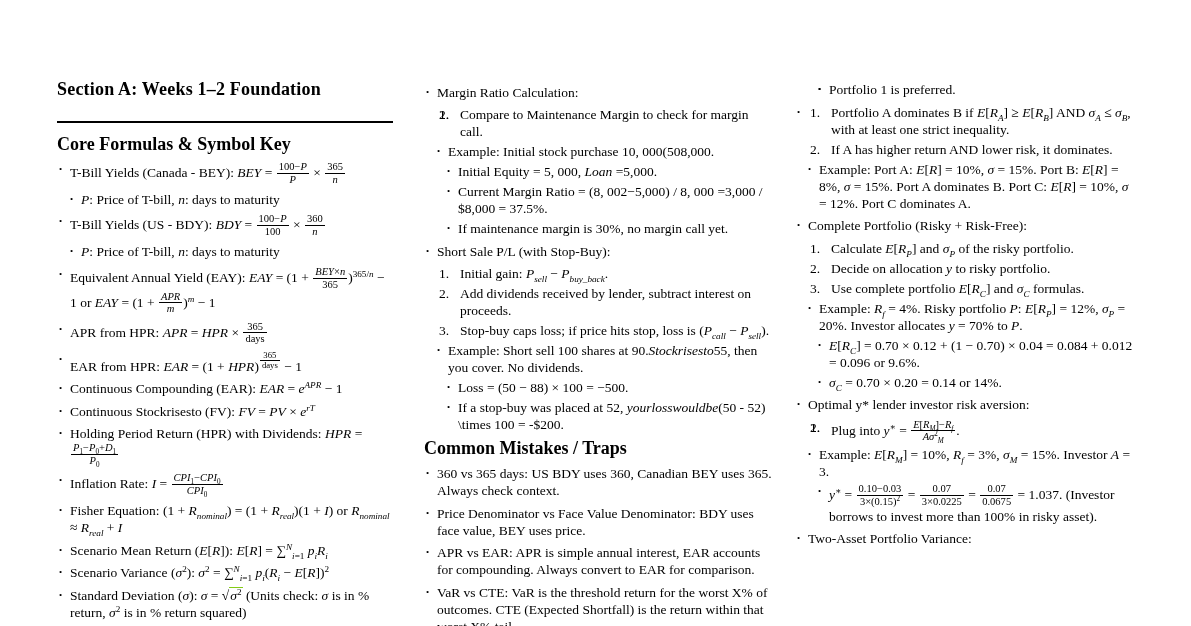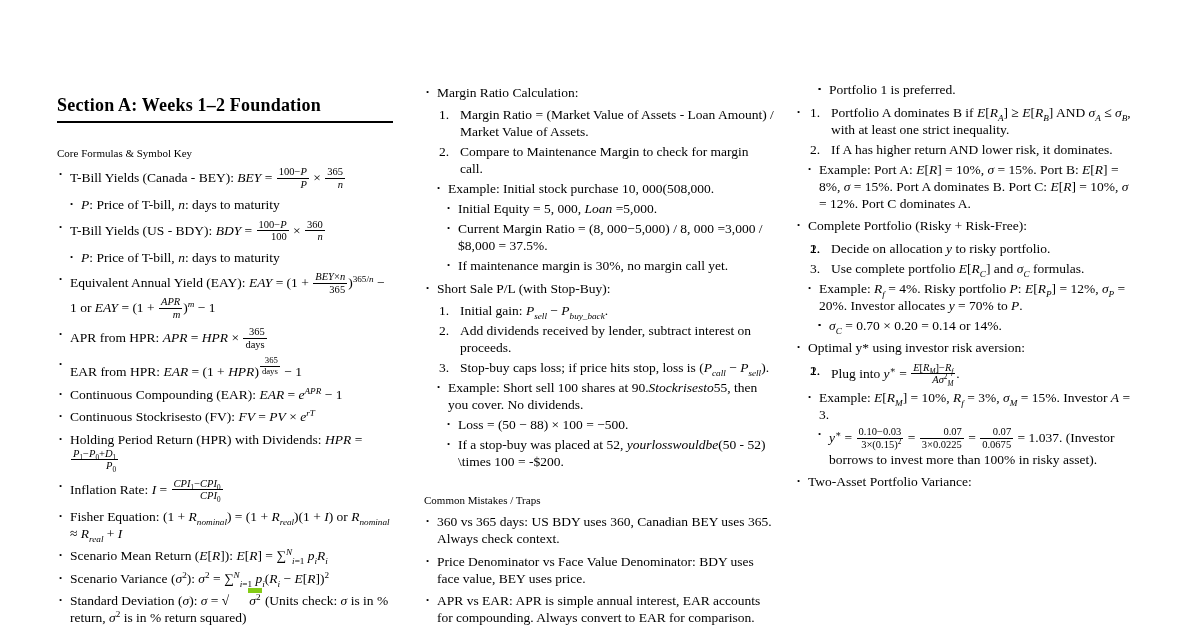"Section A: Weeks 1–2 Foundation" .h1 { margin: 16px 0 10px 0 -> 0 0 10px 0; padding-bottom: 4px -> 20px }
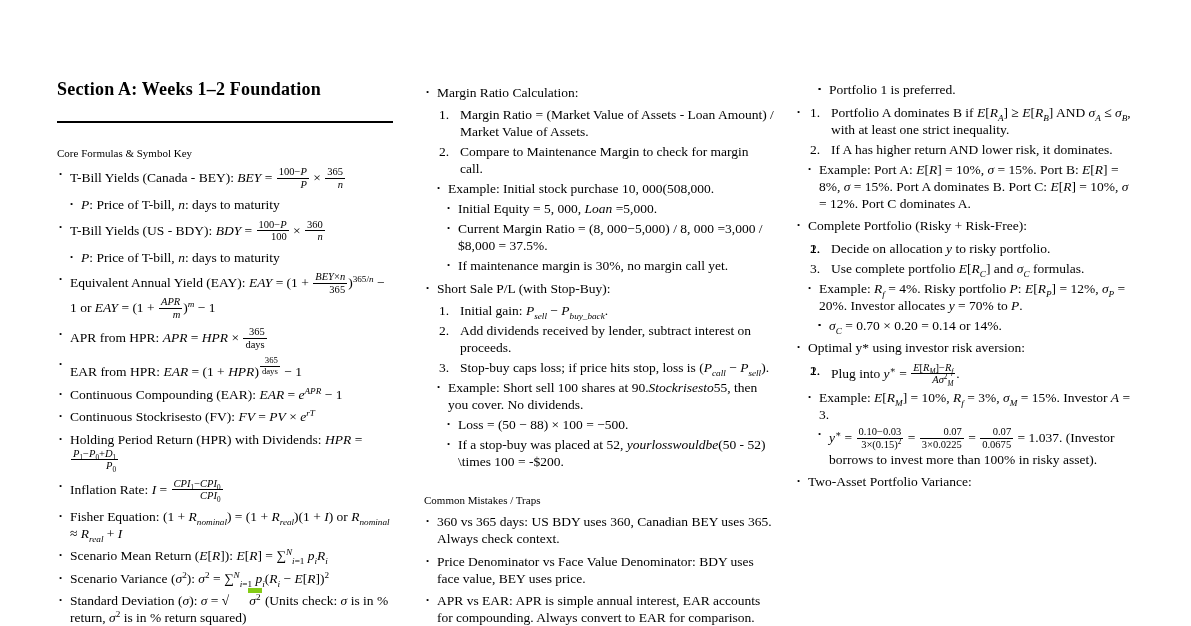"Margin Ratio = (Market Value" span.ct { html: <span>Margin Ratio = (Market Value of Assets - Loan Amount) / Market Value of Assets.</span> -> none }
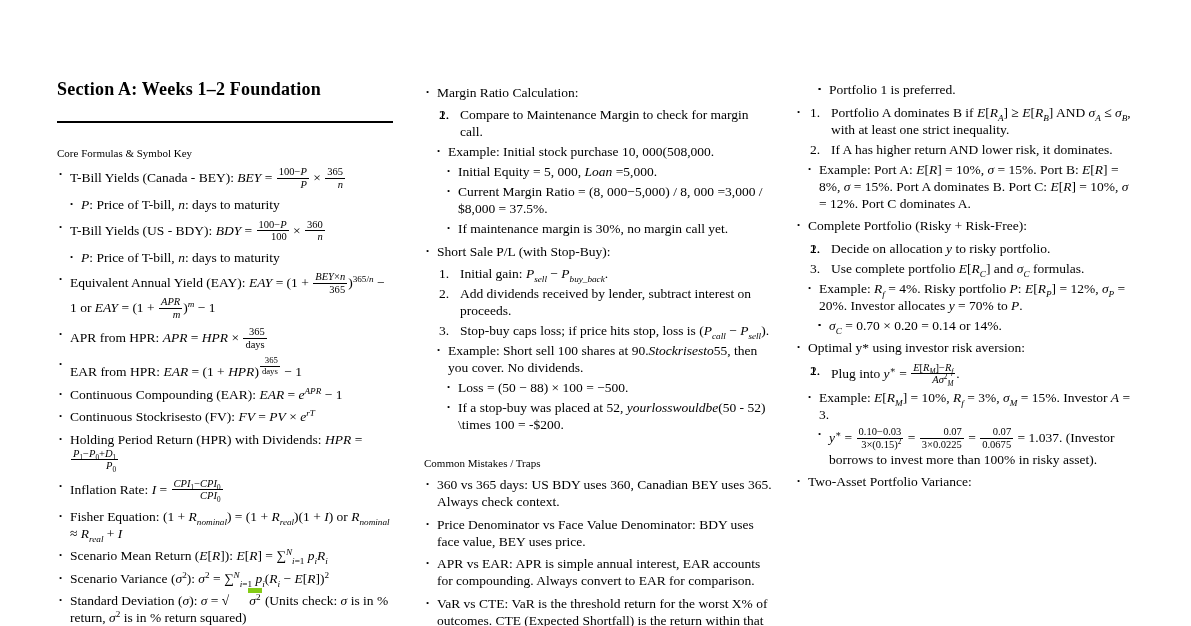"Core Formulas & Symbol Key" .h2 { font-size: 11px -> 18px; font-weight: normal -> bold; margin: 24px 0 4px 0 -> 4px 0 4px 0 }
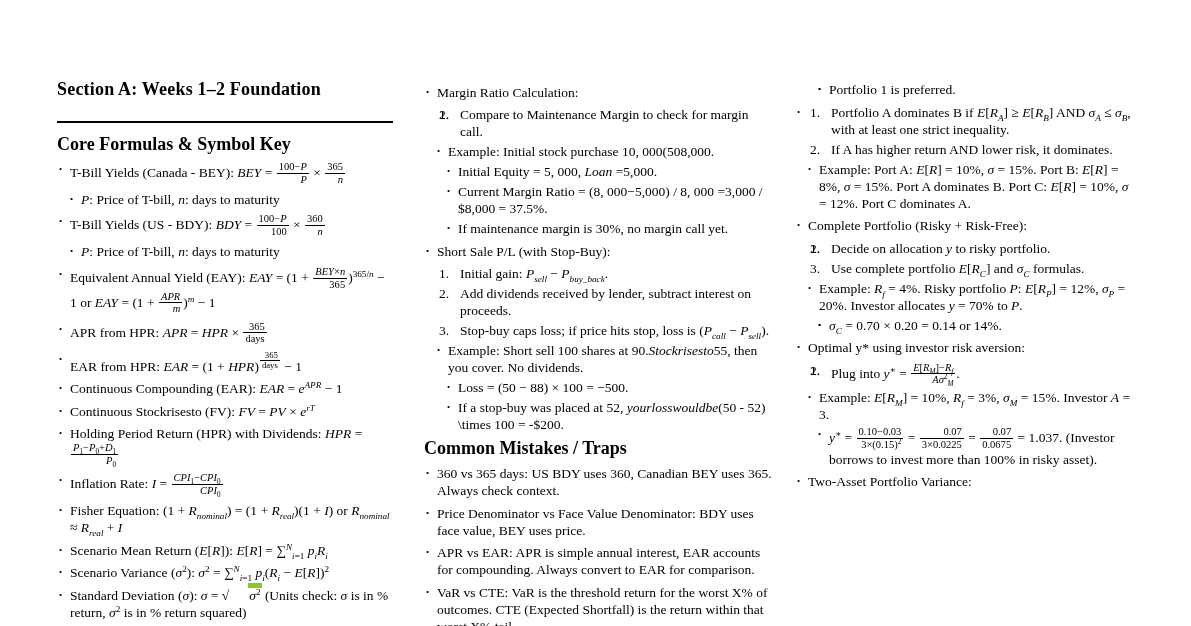"100−P" .frac { text-align: right -> center }
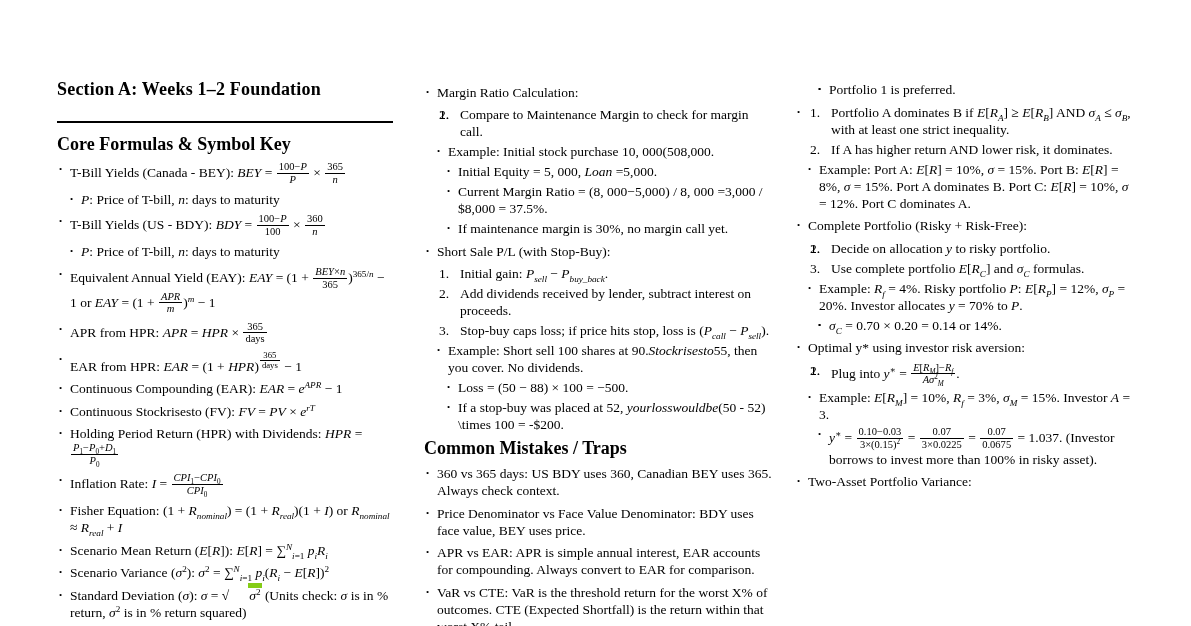"(8, 000−" span.mr { text: 000 -> 002 }
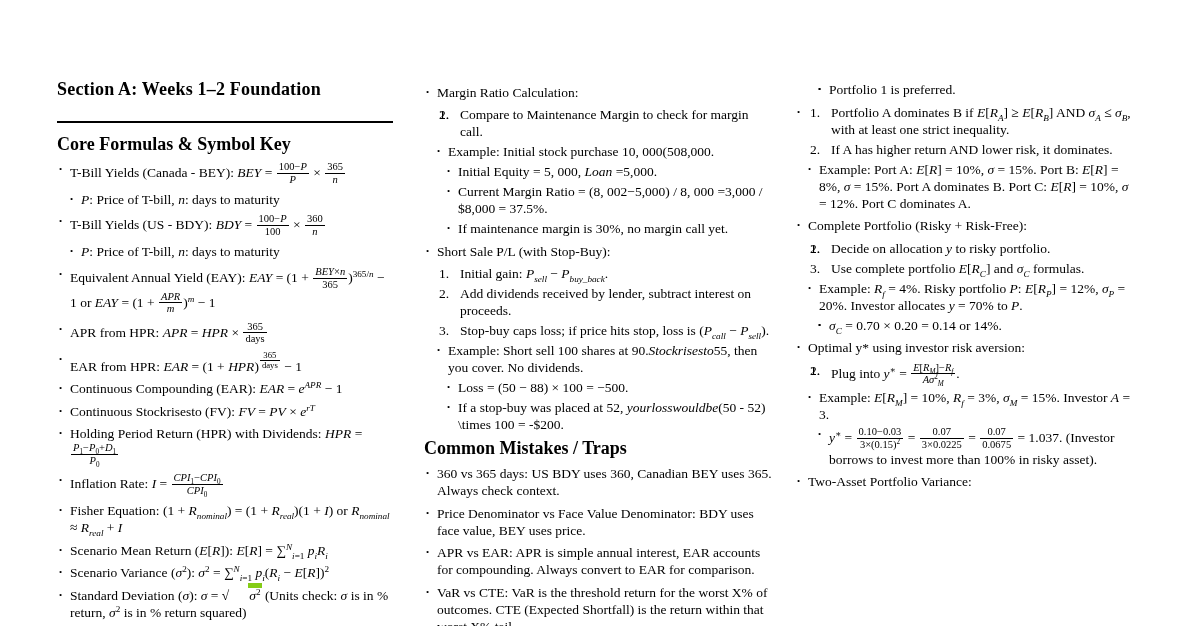"Calculate E[RP] and σP of" span.ct { html: none -> <span>Calculate <span>E</span>[<span>R</span><sub><span>P</span></sub><span>]</span> and <span>σ</span><sub><span>P</span></sub> of the risky portfolio.</span> }
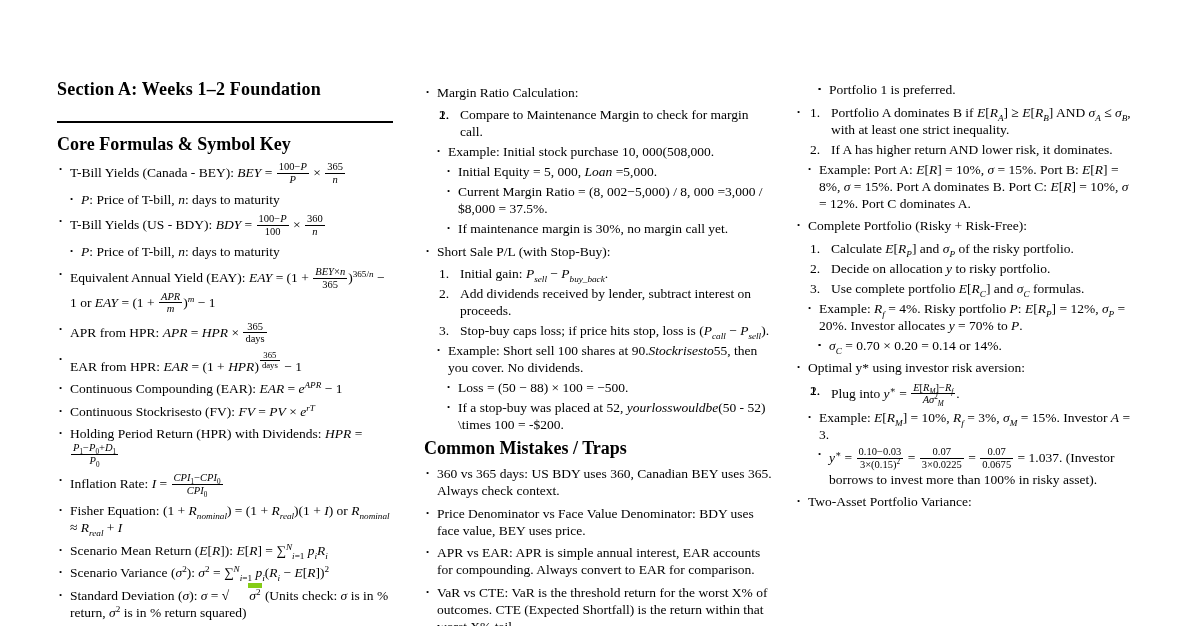"E[RC] = 0.70 × 0.12" span.ct { html: none -> <span><span>E</span>[<span>R</span><sub><span>C</span></sub><span>] = 0.70 × 0.12 + (1 − 0.70) × 0.04 = 0.084 + 0.012 = 0.096</span> or 9.6%.</span> }
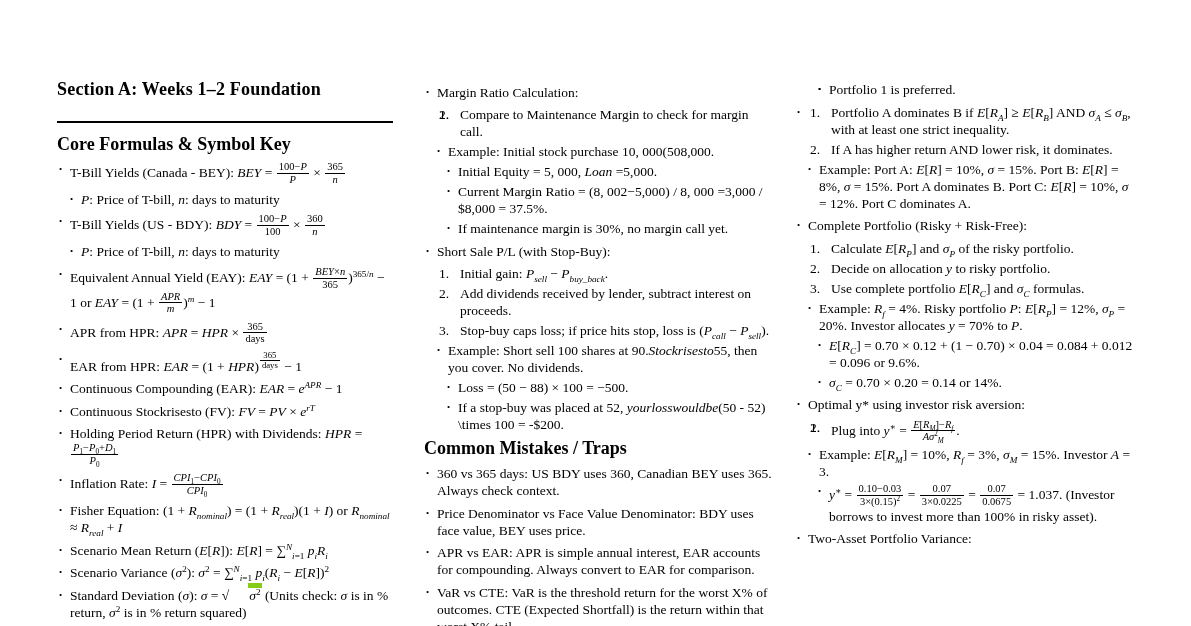"Optimal y* using investor risk" span.b { text: using -> lender }
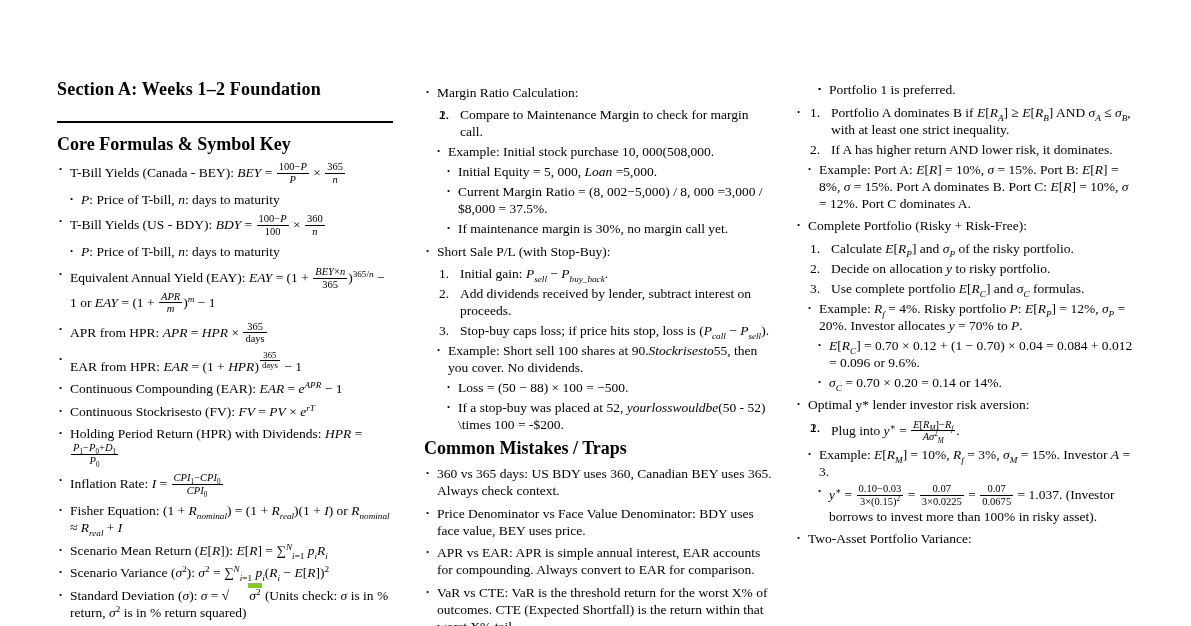"σ2" .sqb { border-top: 5px solid #84cc16 -> 1px solid #84cc16; margin-left: 19px -> none }
